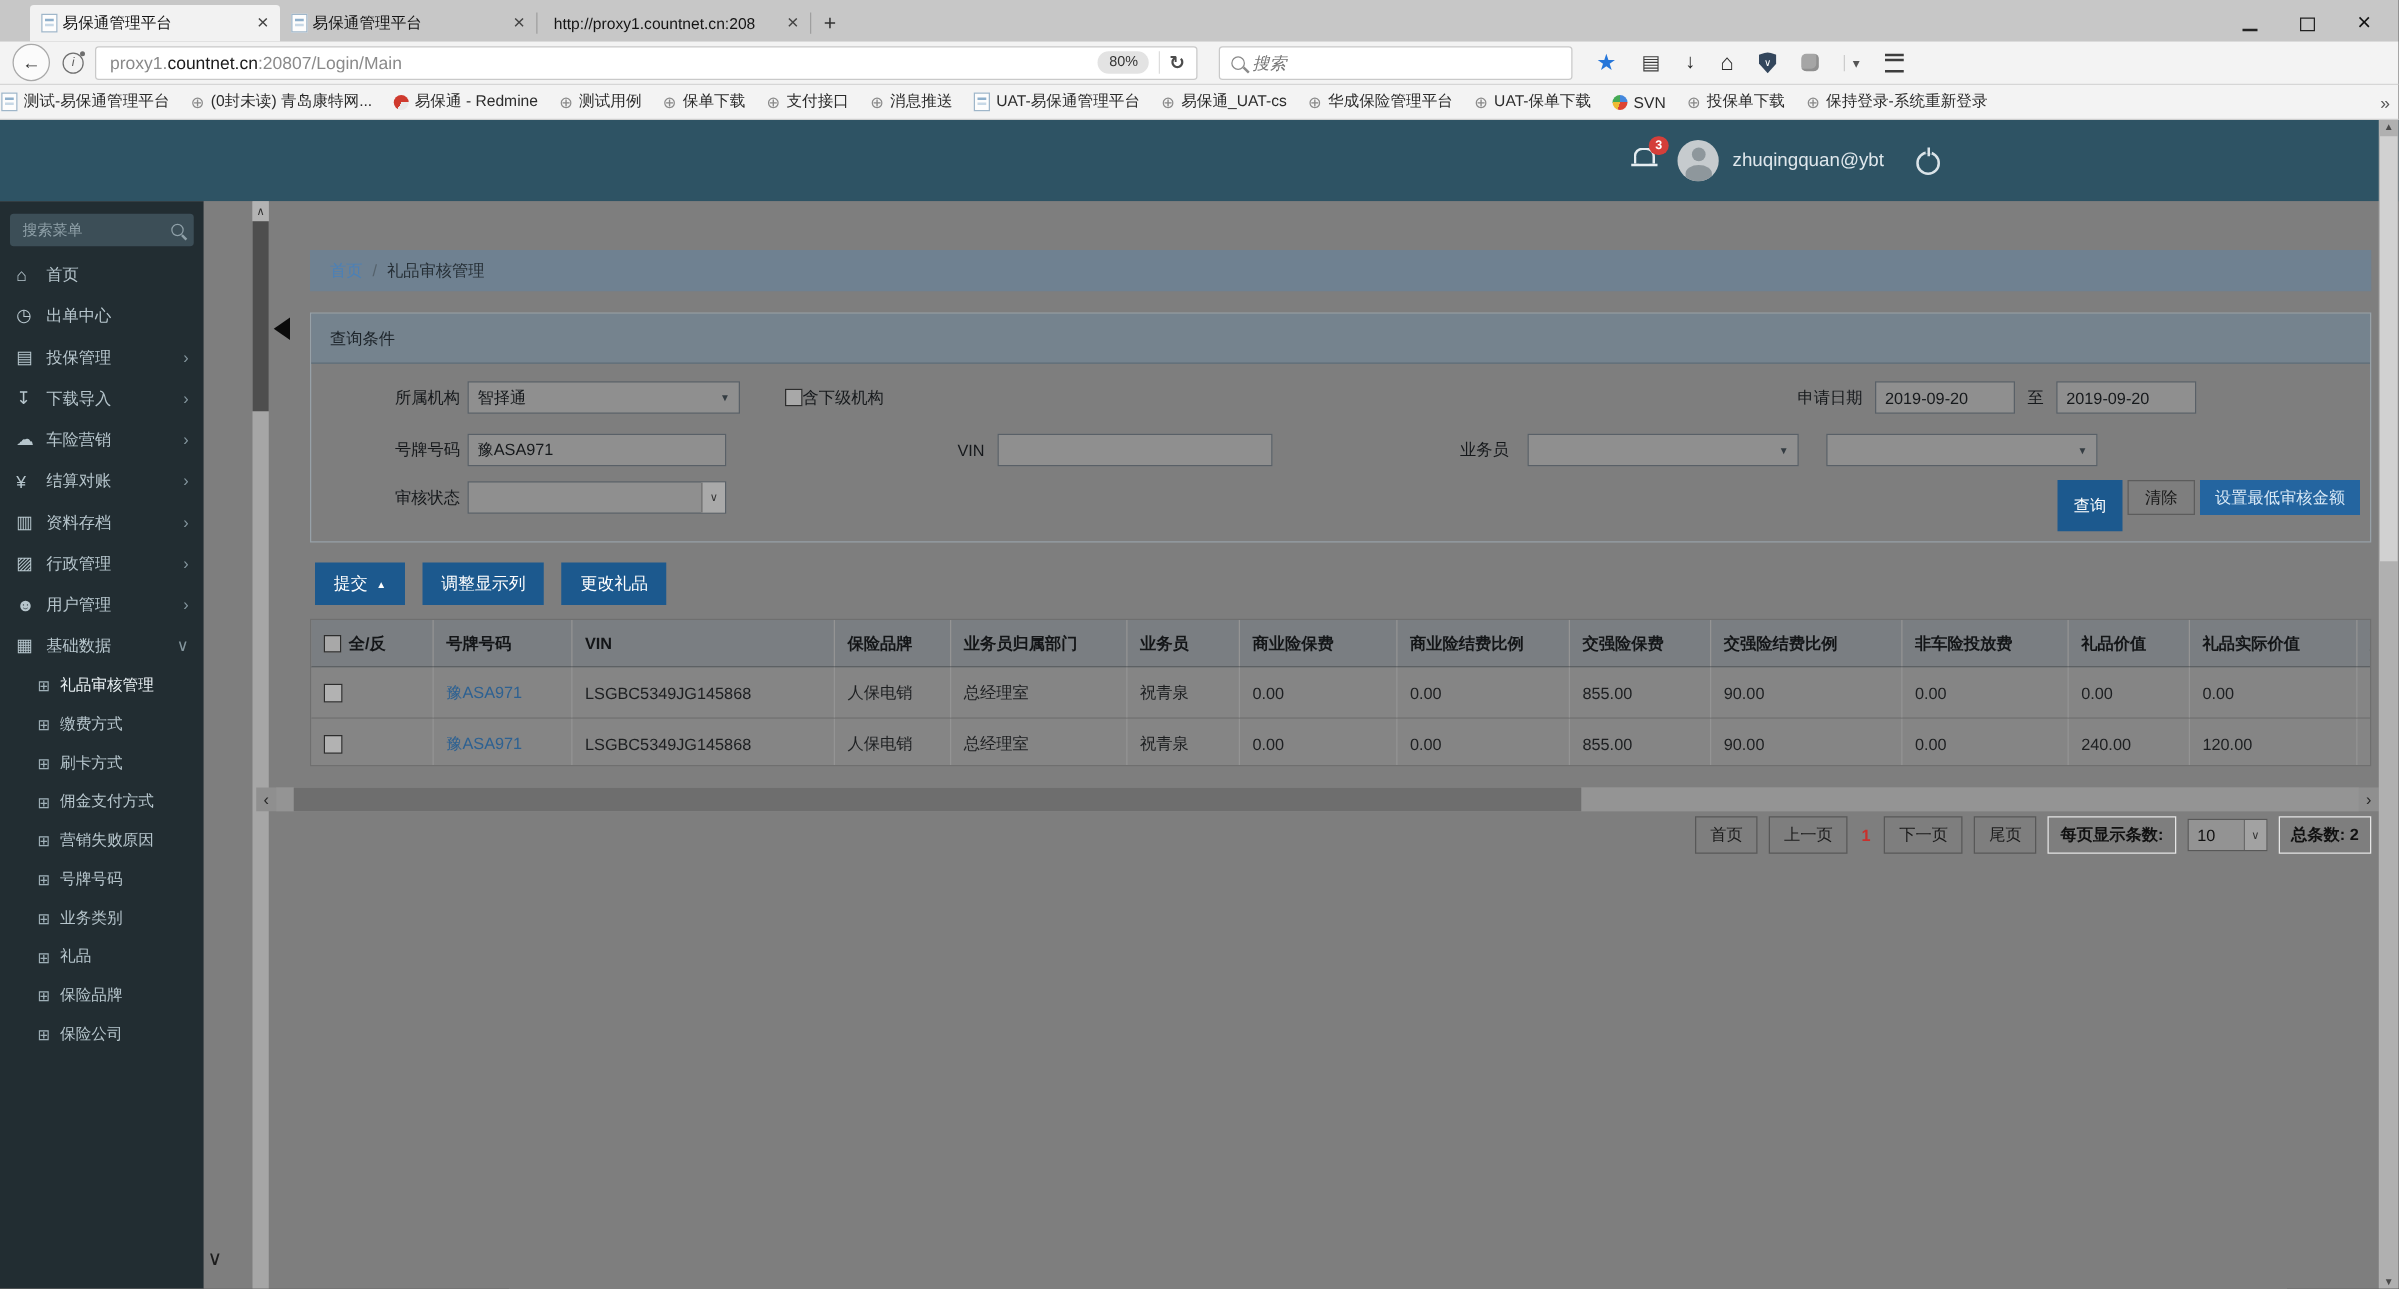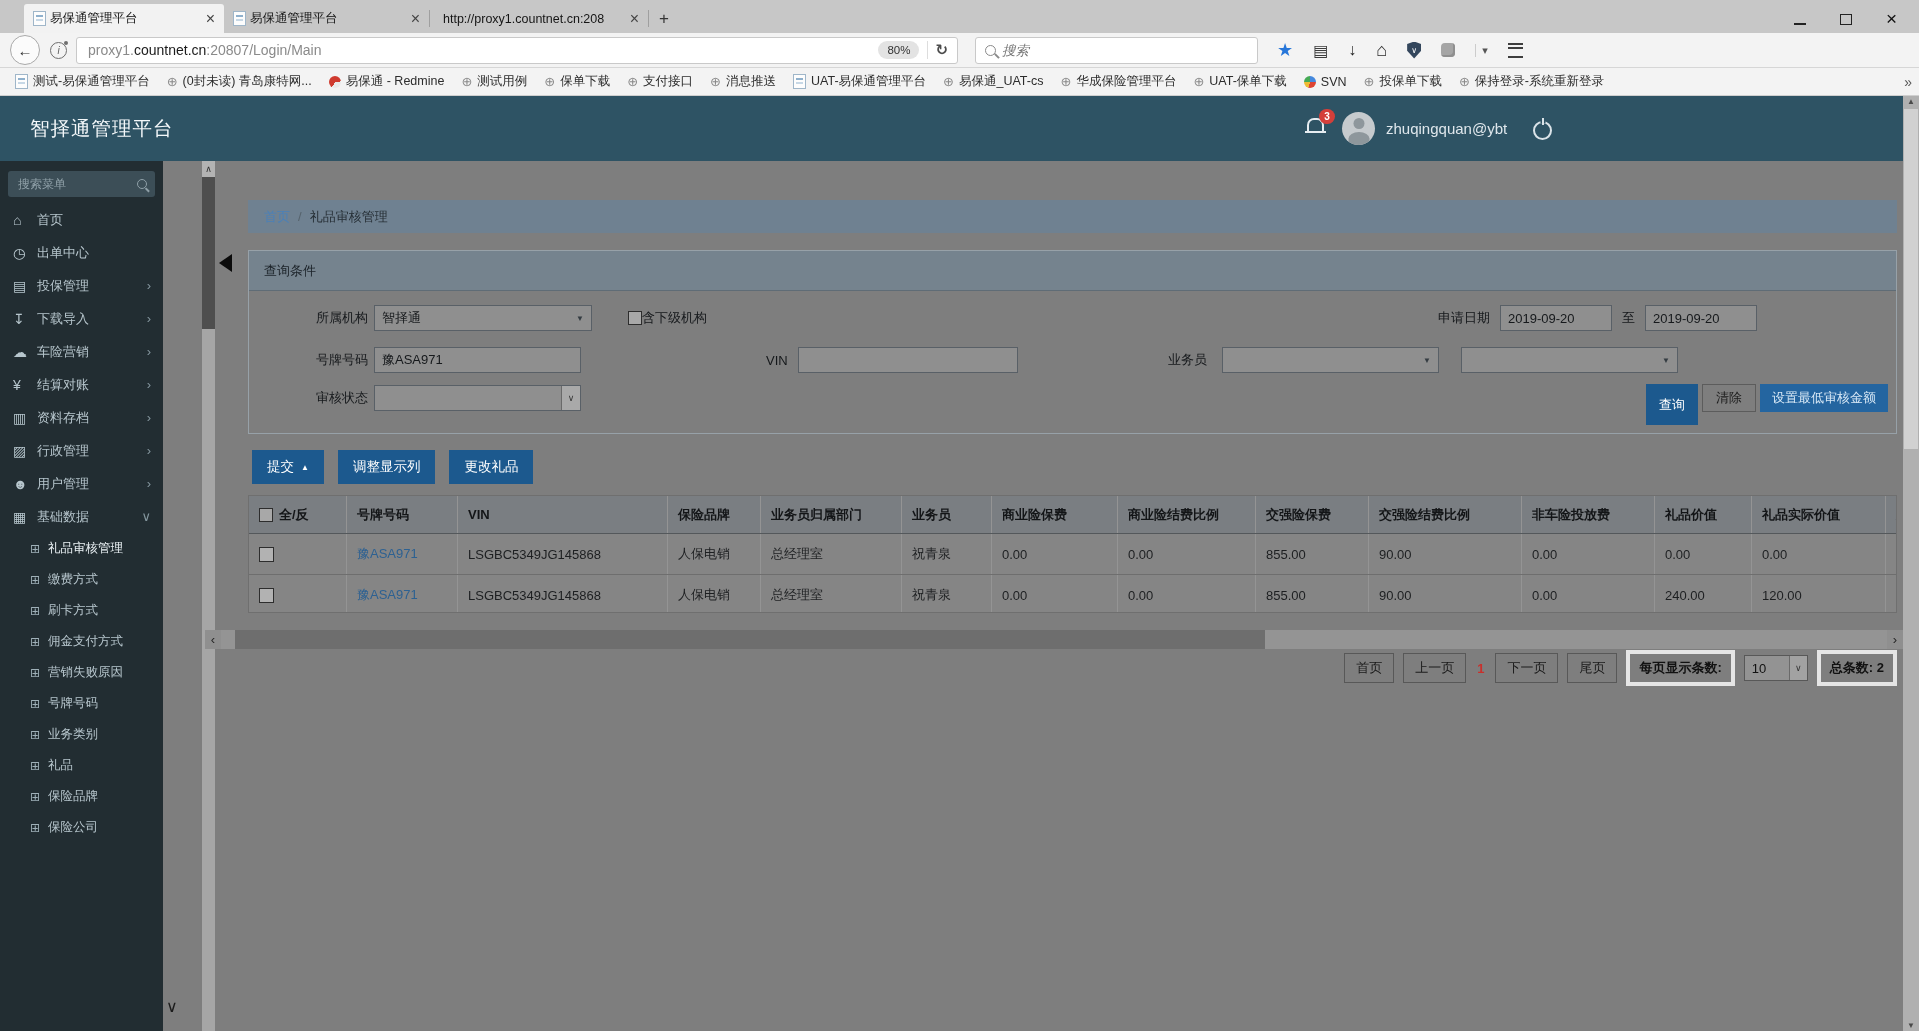"测试-易保通管理平台" .bookmarks { padding-left: 15px -> 1px }
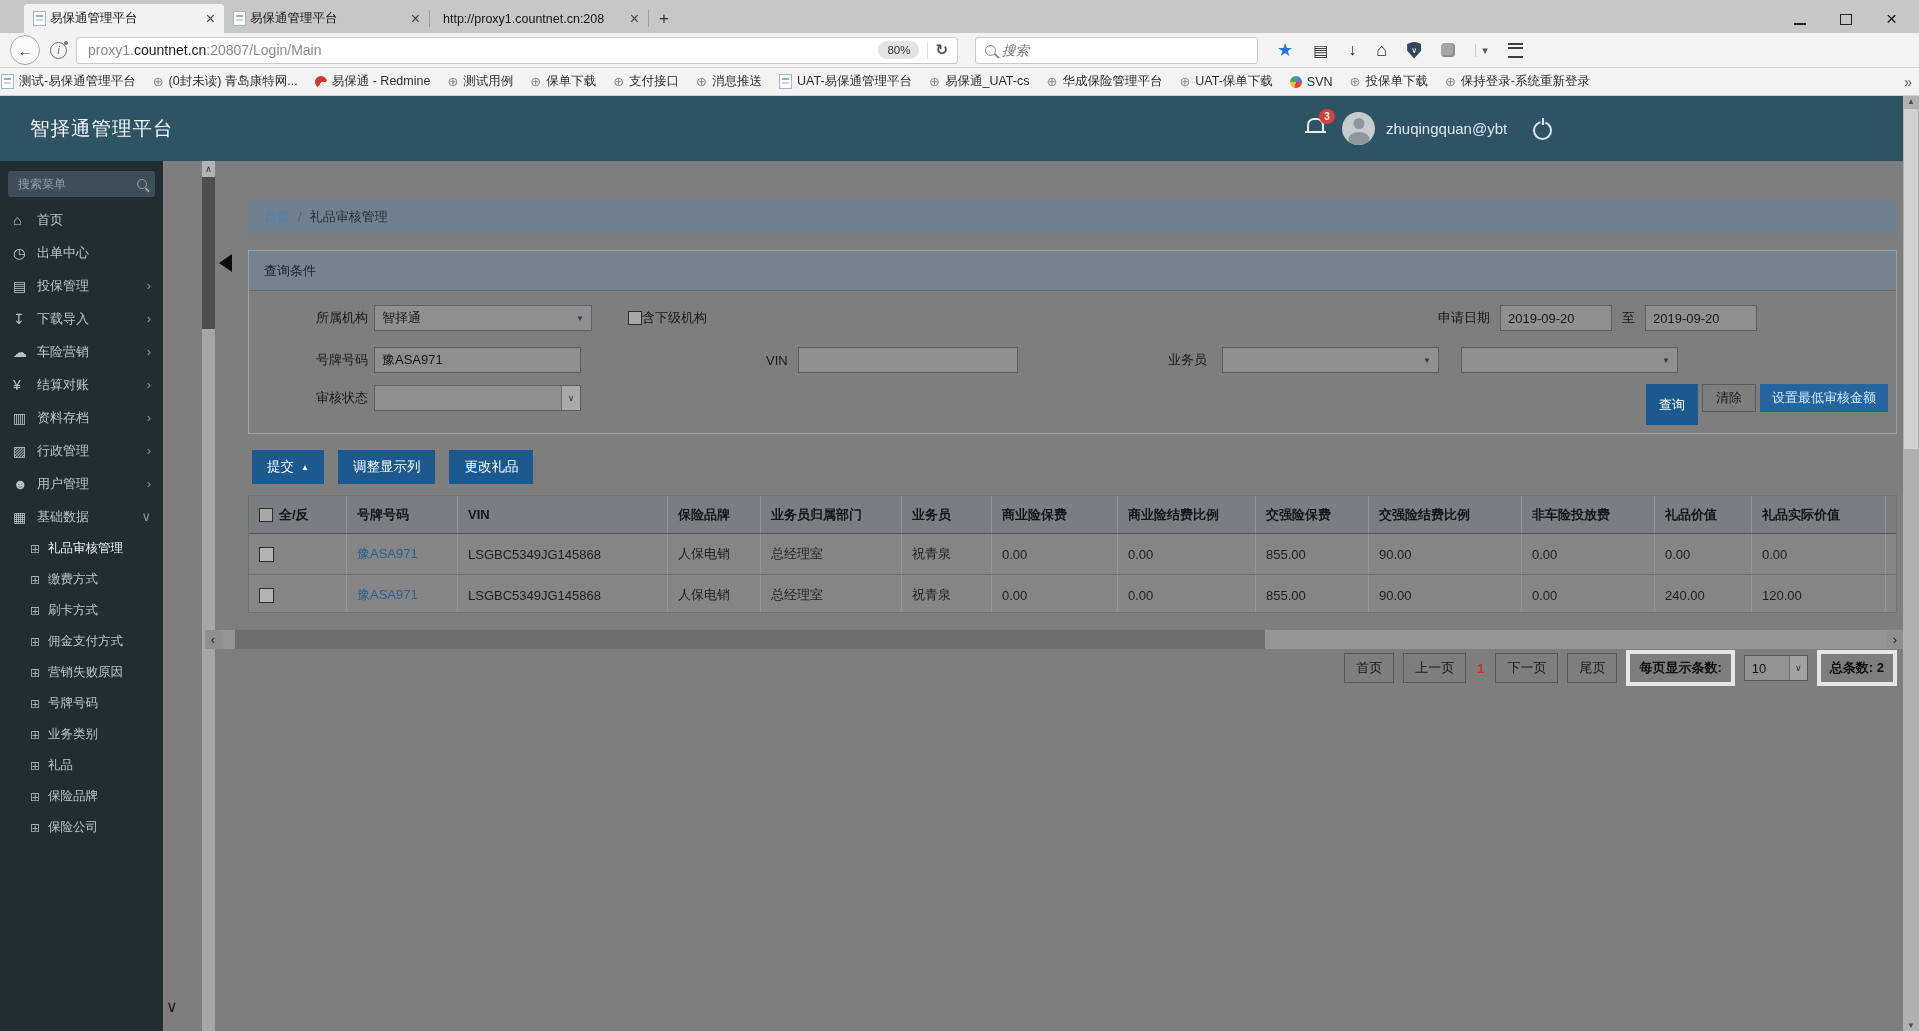"智择通管理平台" span.apptitle { html: <span>智择通管理平台</span> -> none }
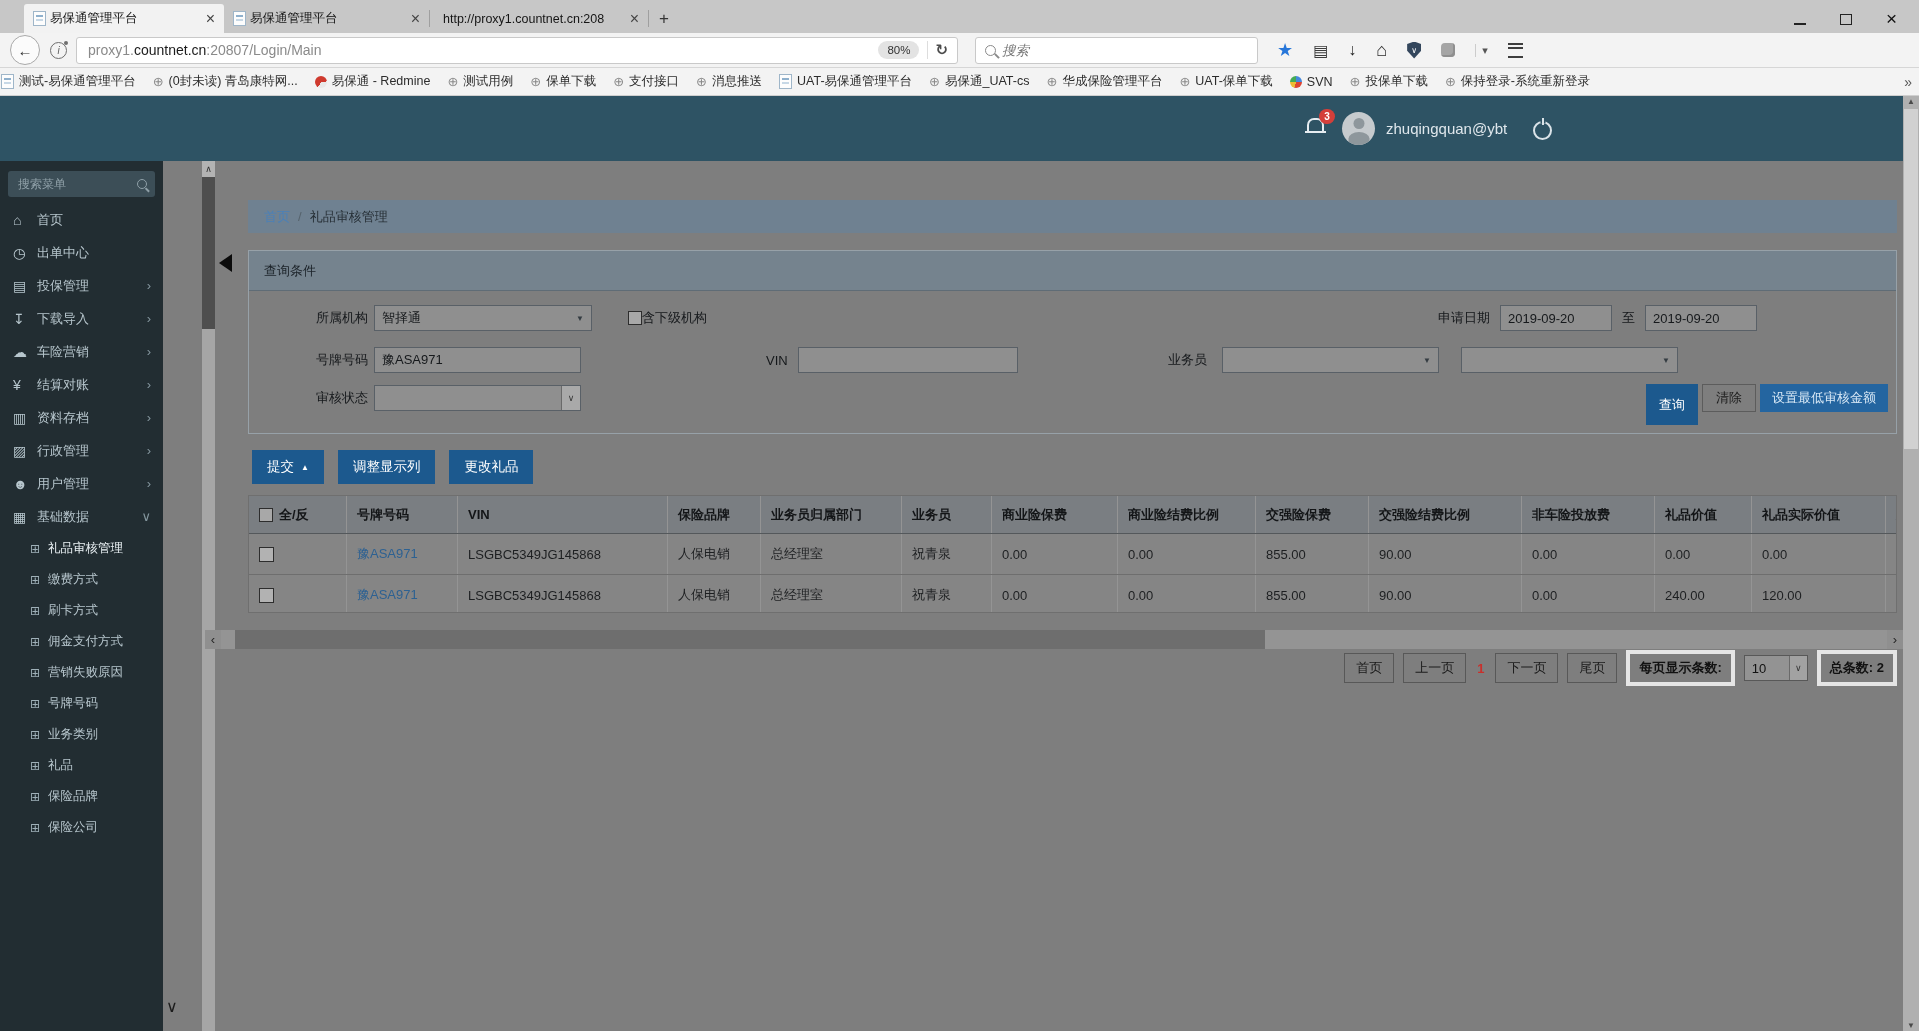"每页显示条数:" .pbox { border: 4px solid #e5e5e5 -> 1px solid #e5e5e5 }
